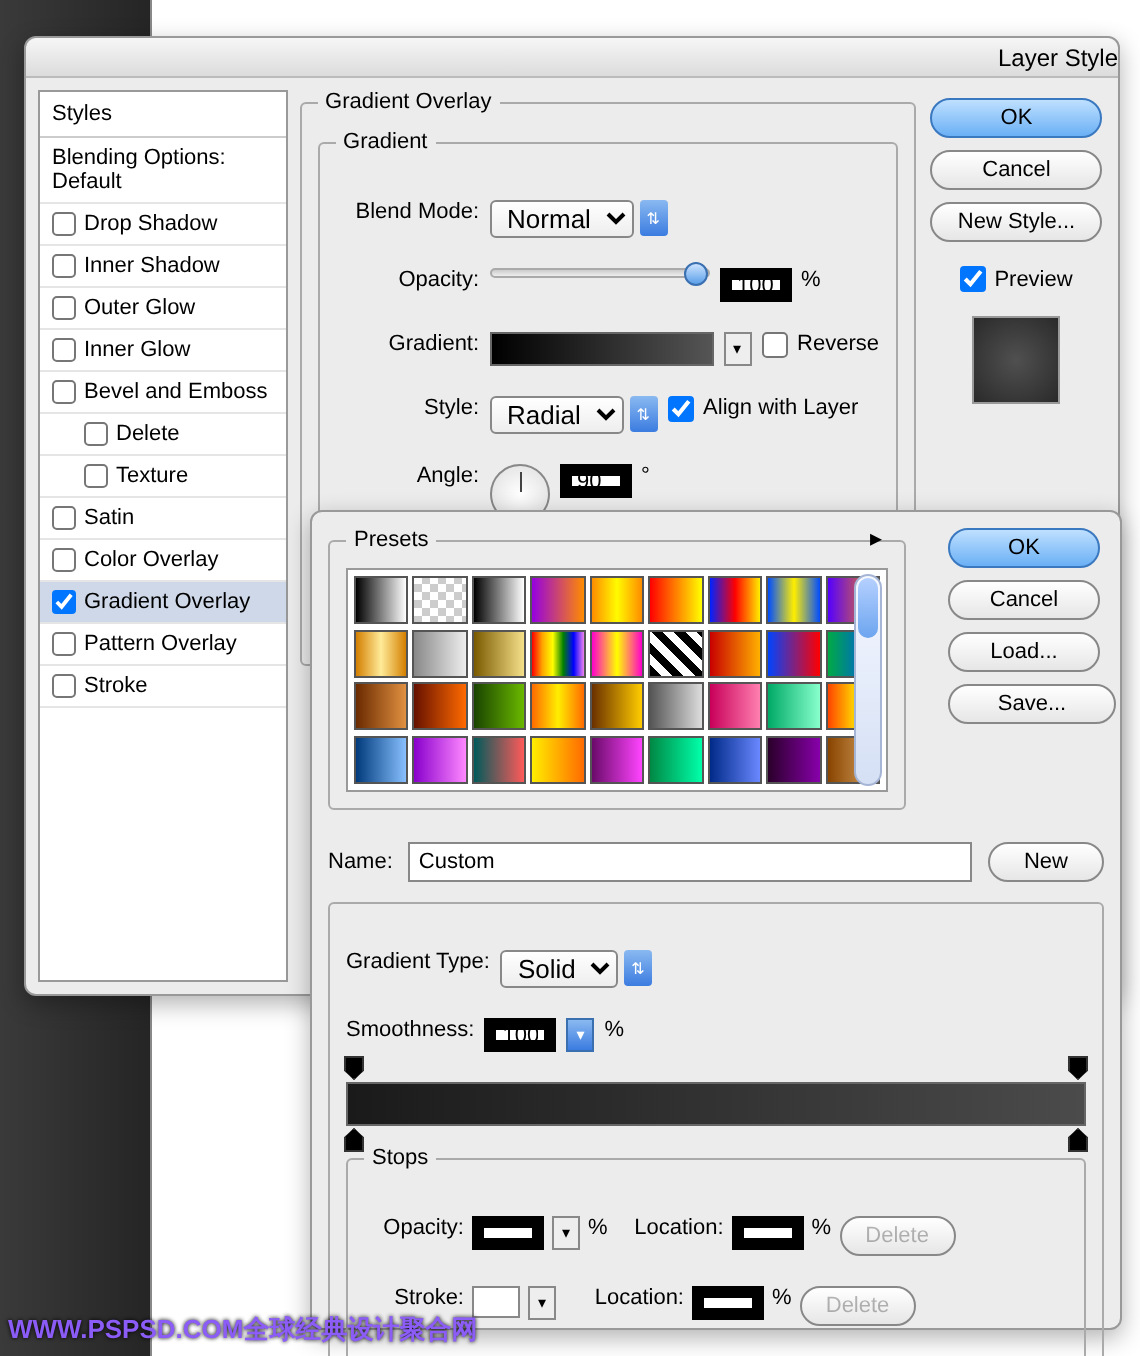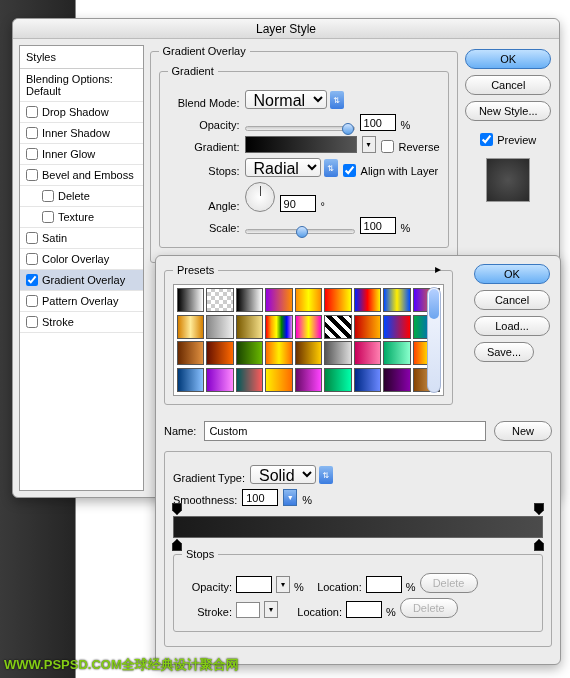"Layer Style" .titlebar { text-align: center -> right }
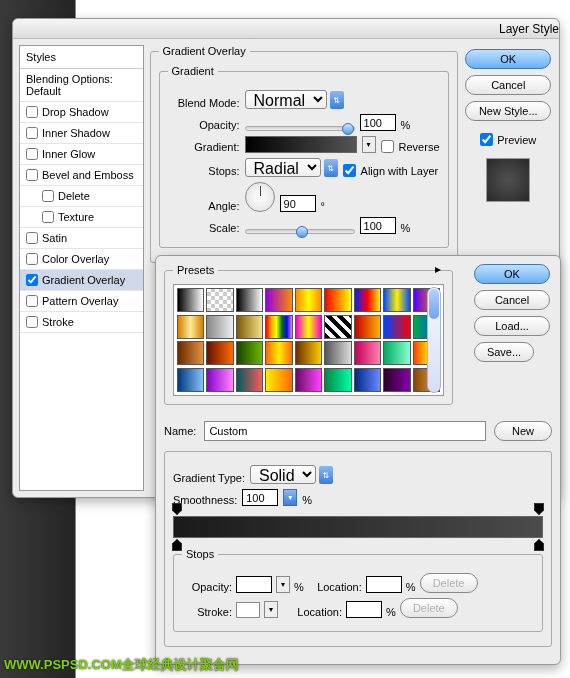"Blend Mode:" .row { align-items: flex-end -> flex-start; margin: 5px 0 -> 15px 0 }
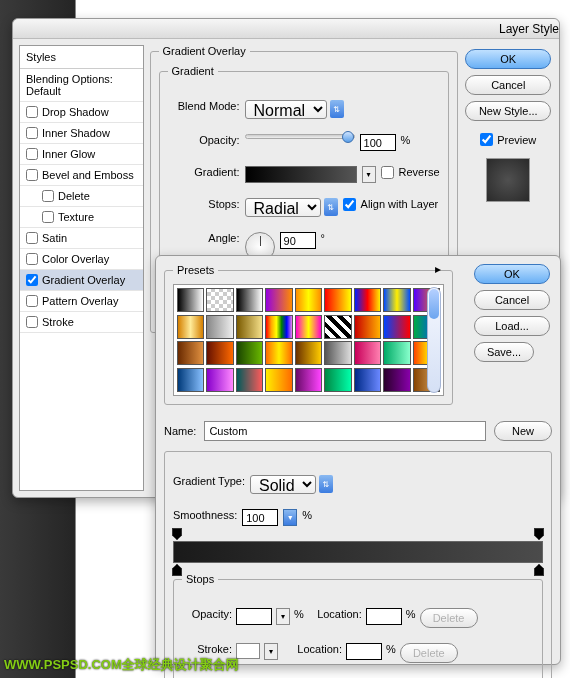"Normal" select { font-size: 16px -> 13px }
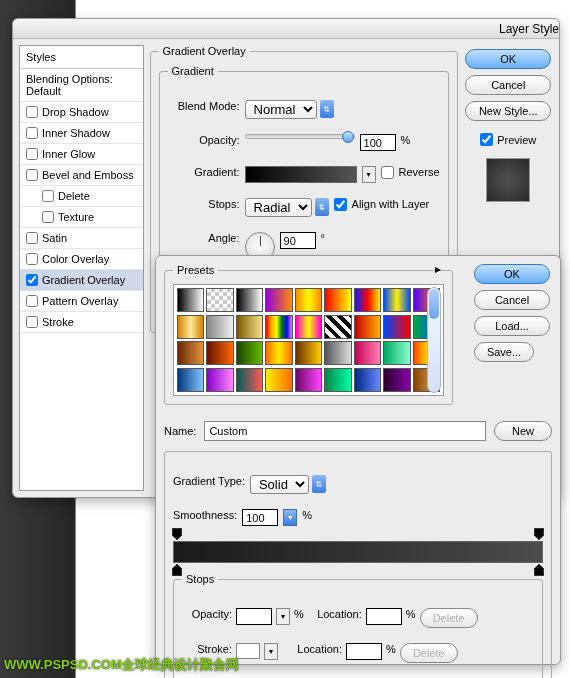"100" input[type=text].num { border: 1px solid #000000 -> 6px solid #000000 }
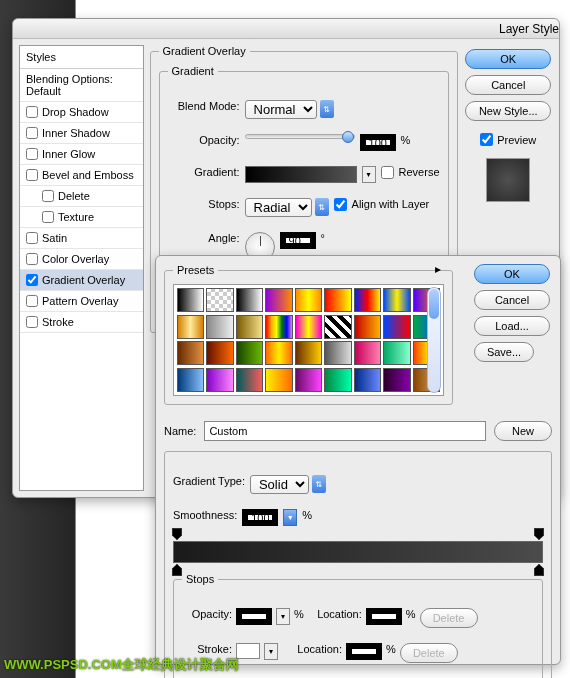"Outer Glow" div.style-row { html: none -> <div> <input> <span>Outer Glow</span> </div> }
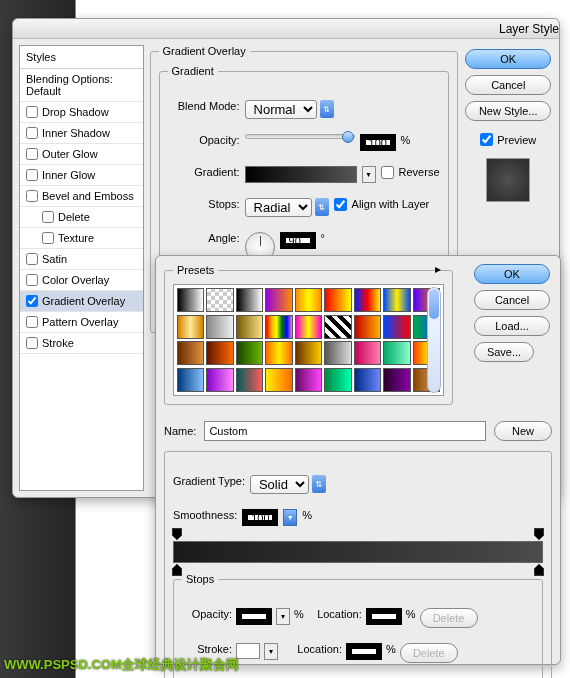"Stops:" span.rlabel { text: Stops -> Style }
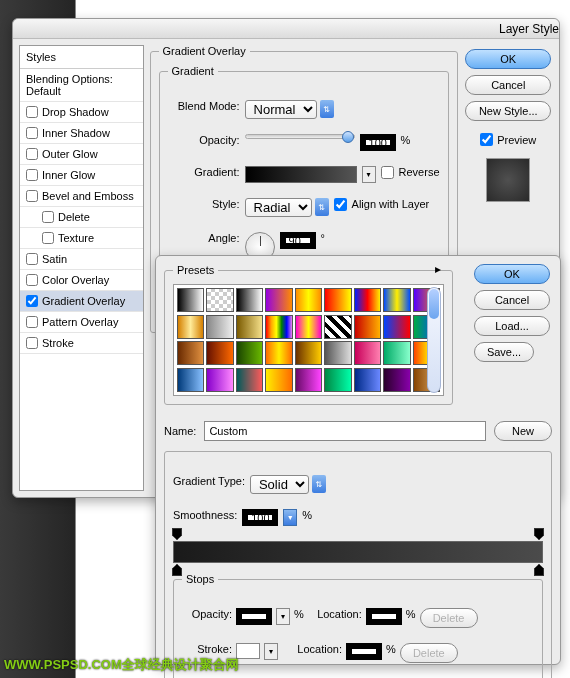"Save..." button.btn { width: 60px -> 84px }
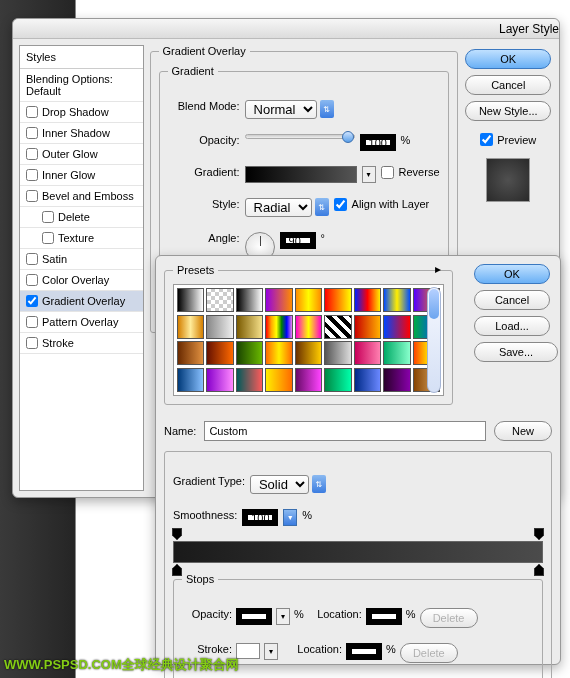"WWW.PSPSD.COM全球经典设计聚合网" .watermark { color: #84cc16 -> #8b5cf6 }
